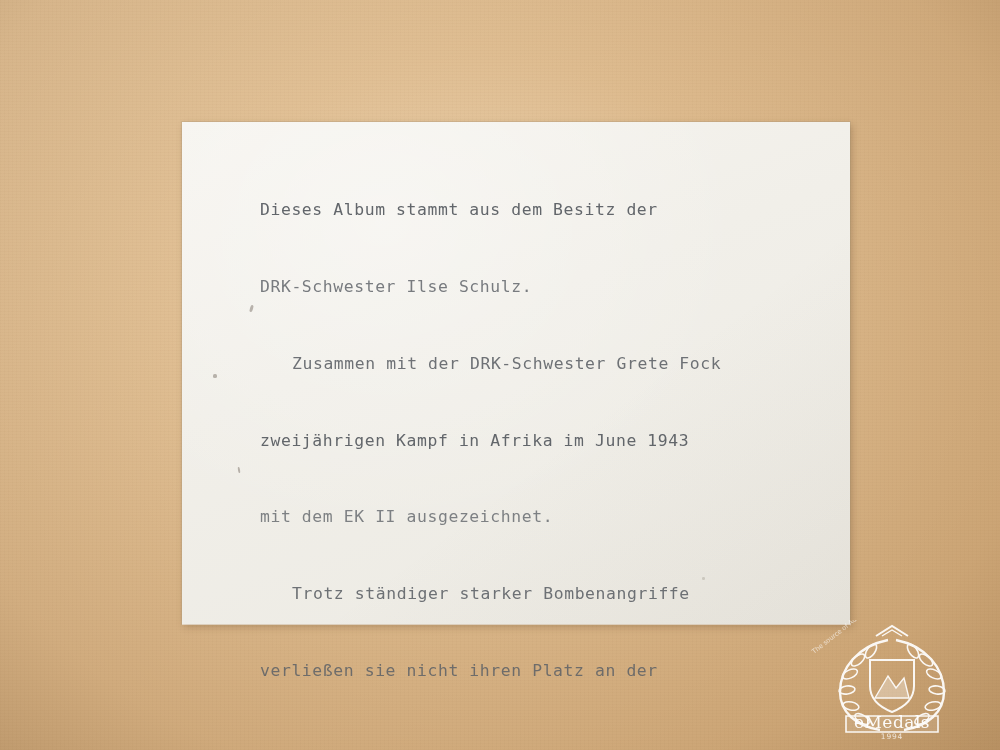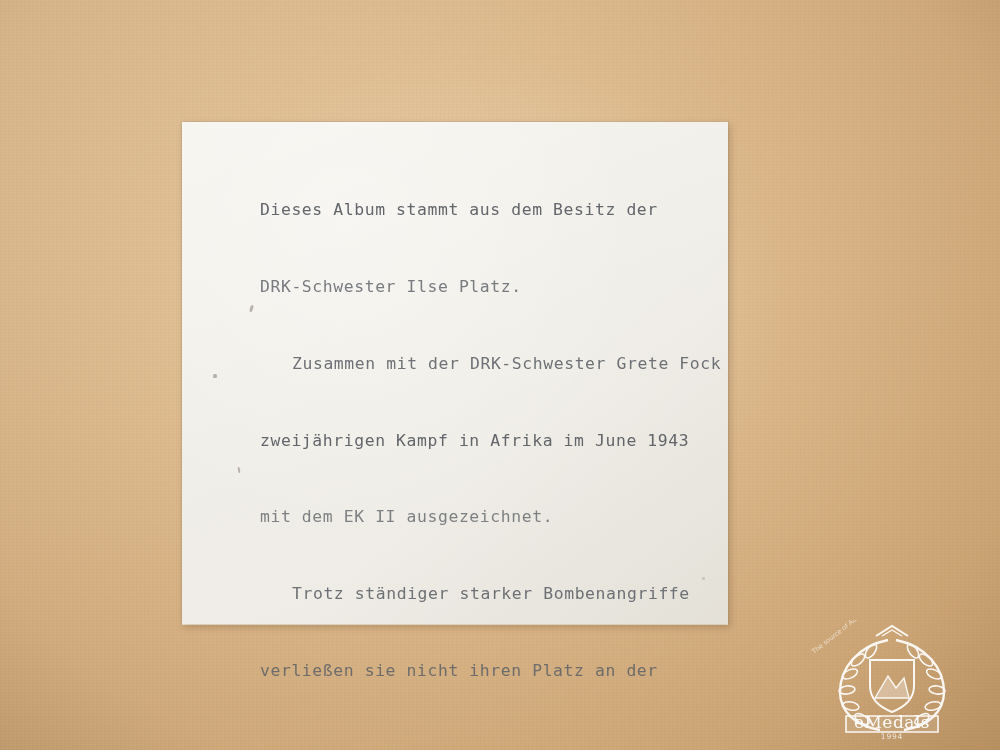"Dieses Album stammt aus dem" #card { width: 546px -> 668px }
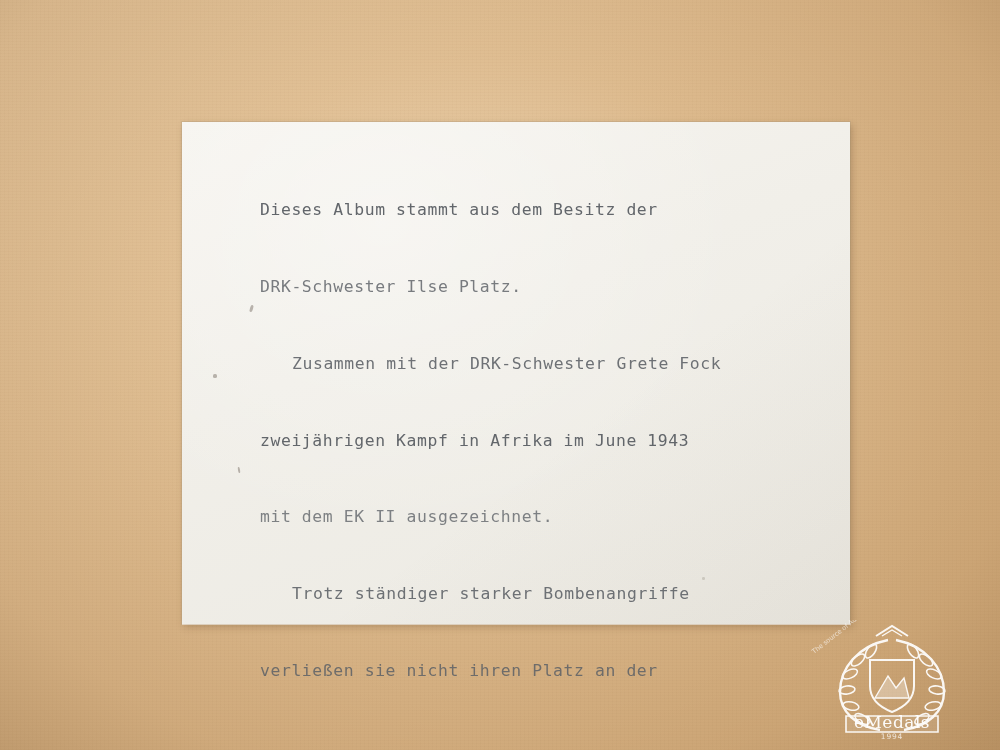"DRK-Schwester Ilse Platz." span.ln { text: Platz -> Schulz }
